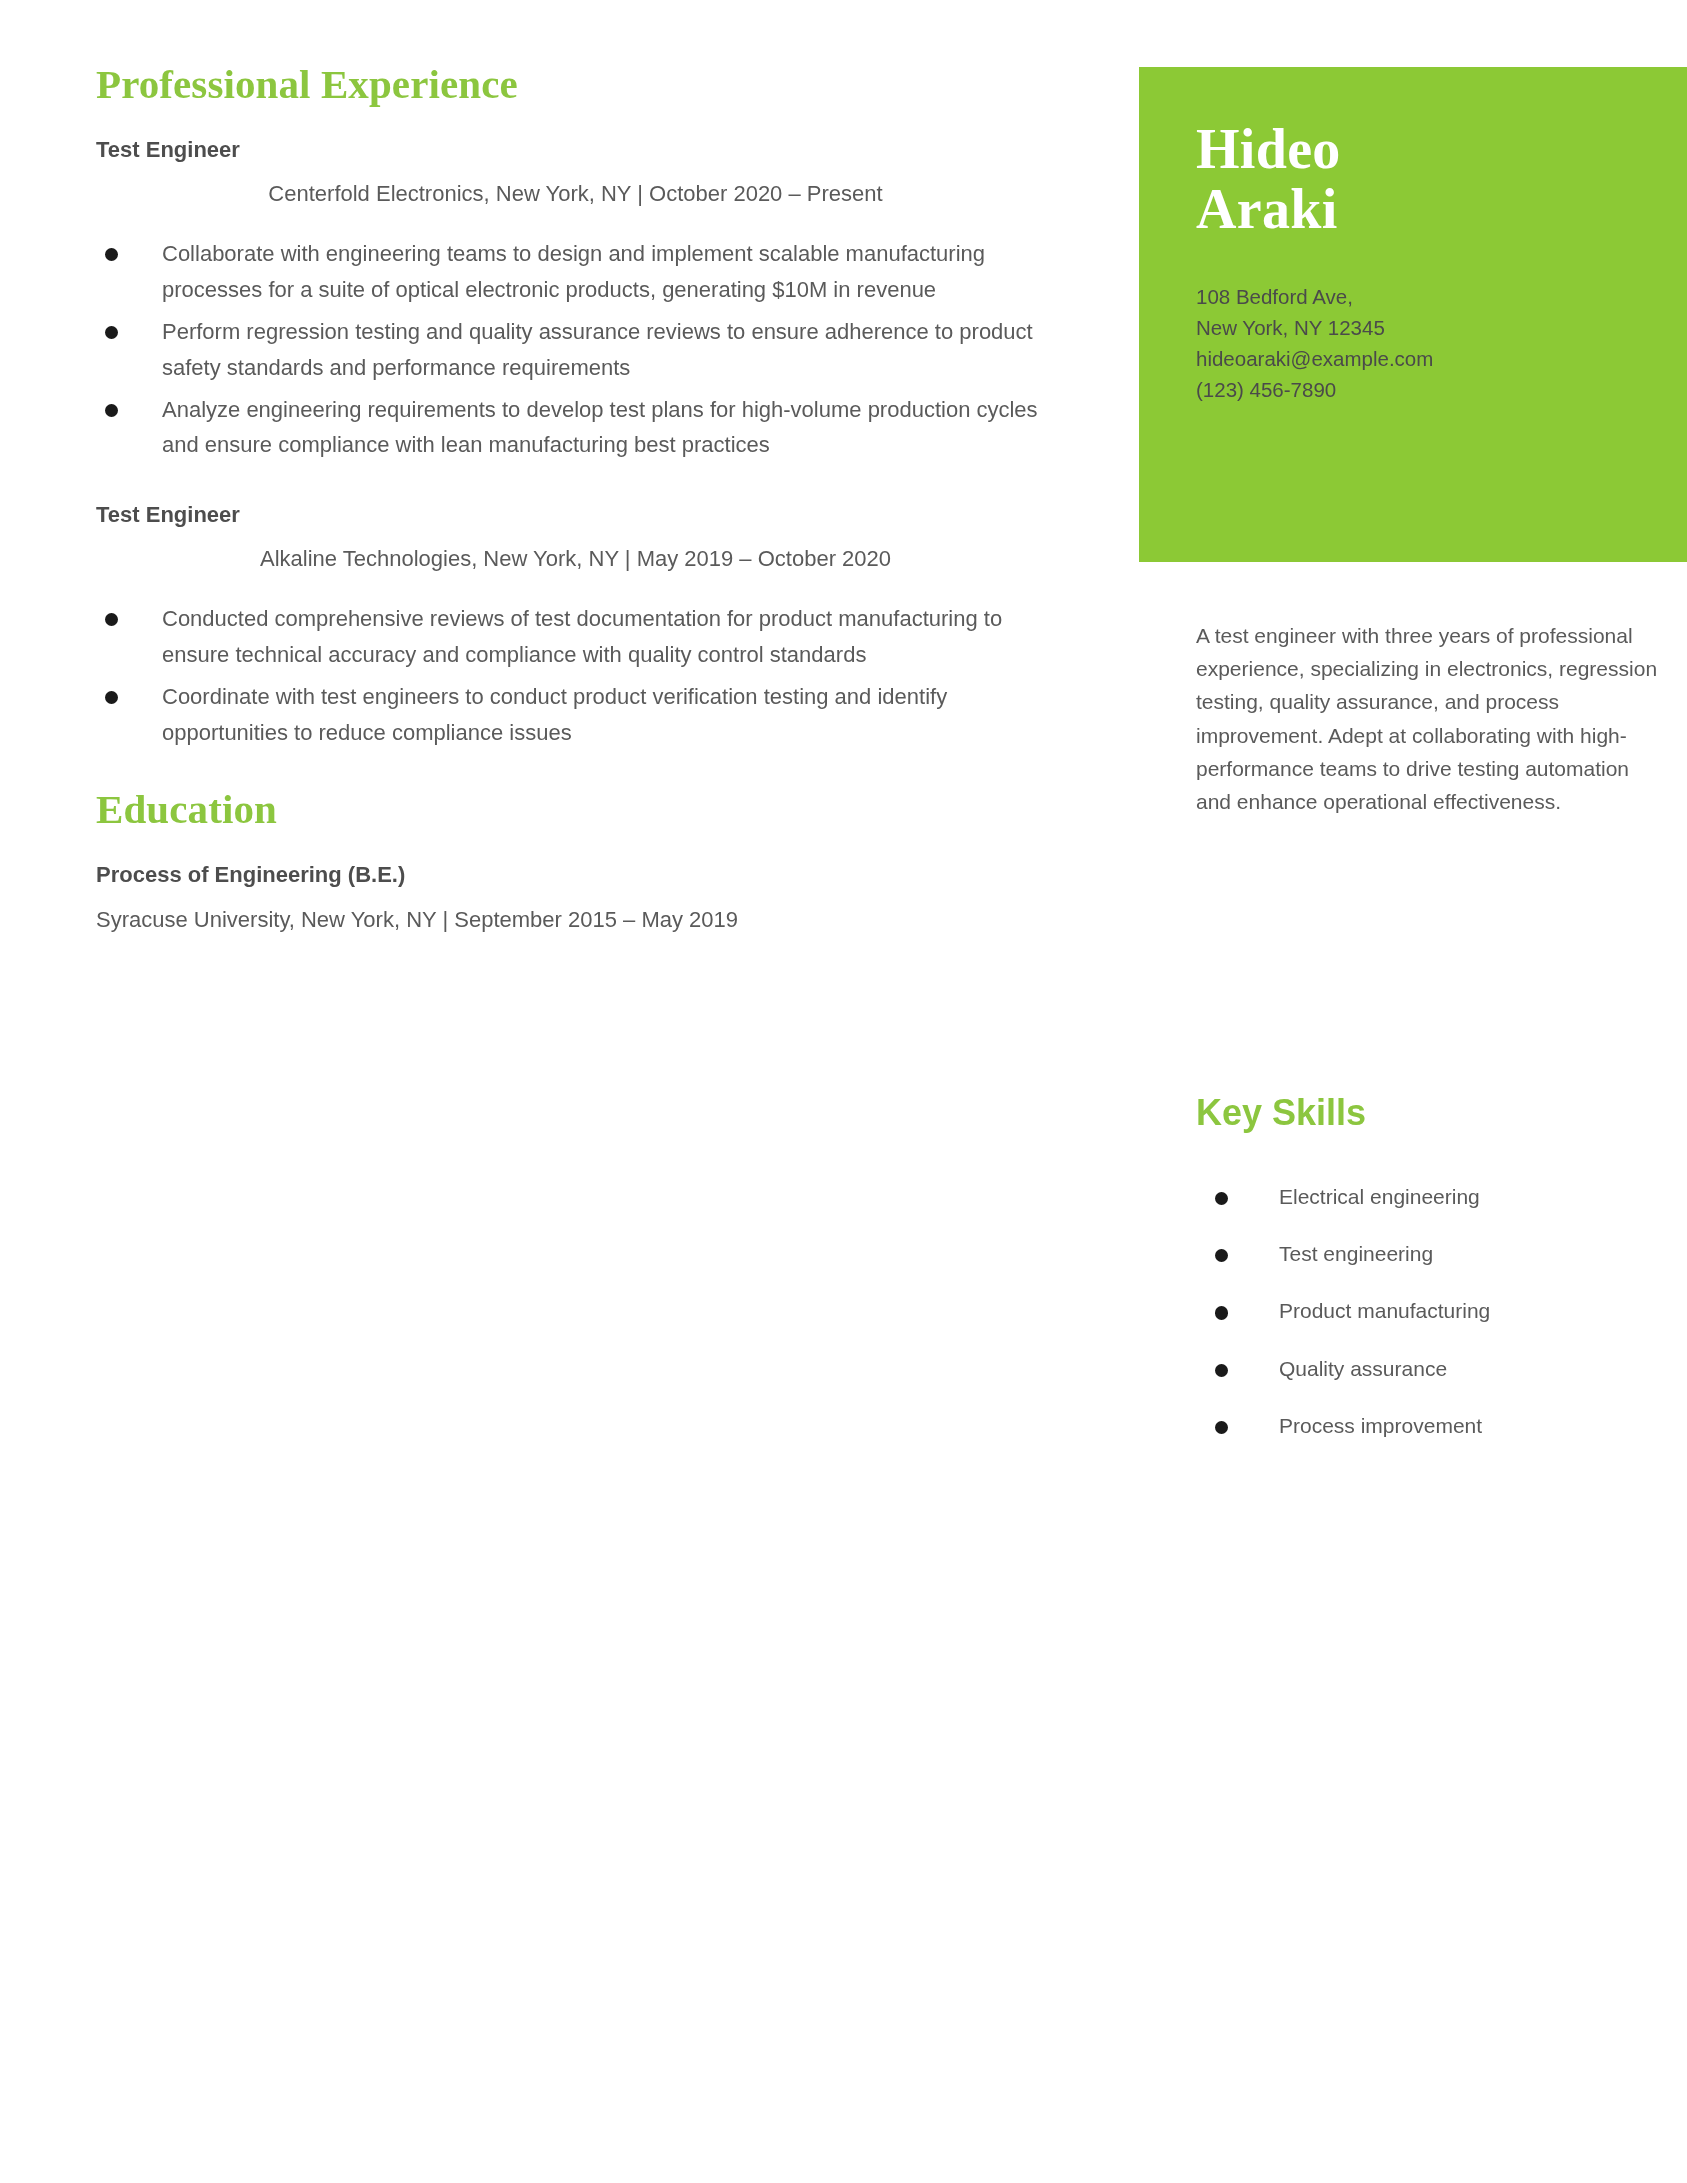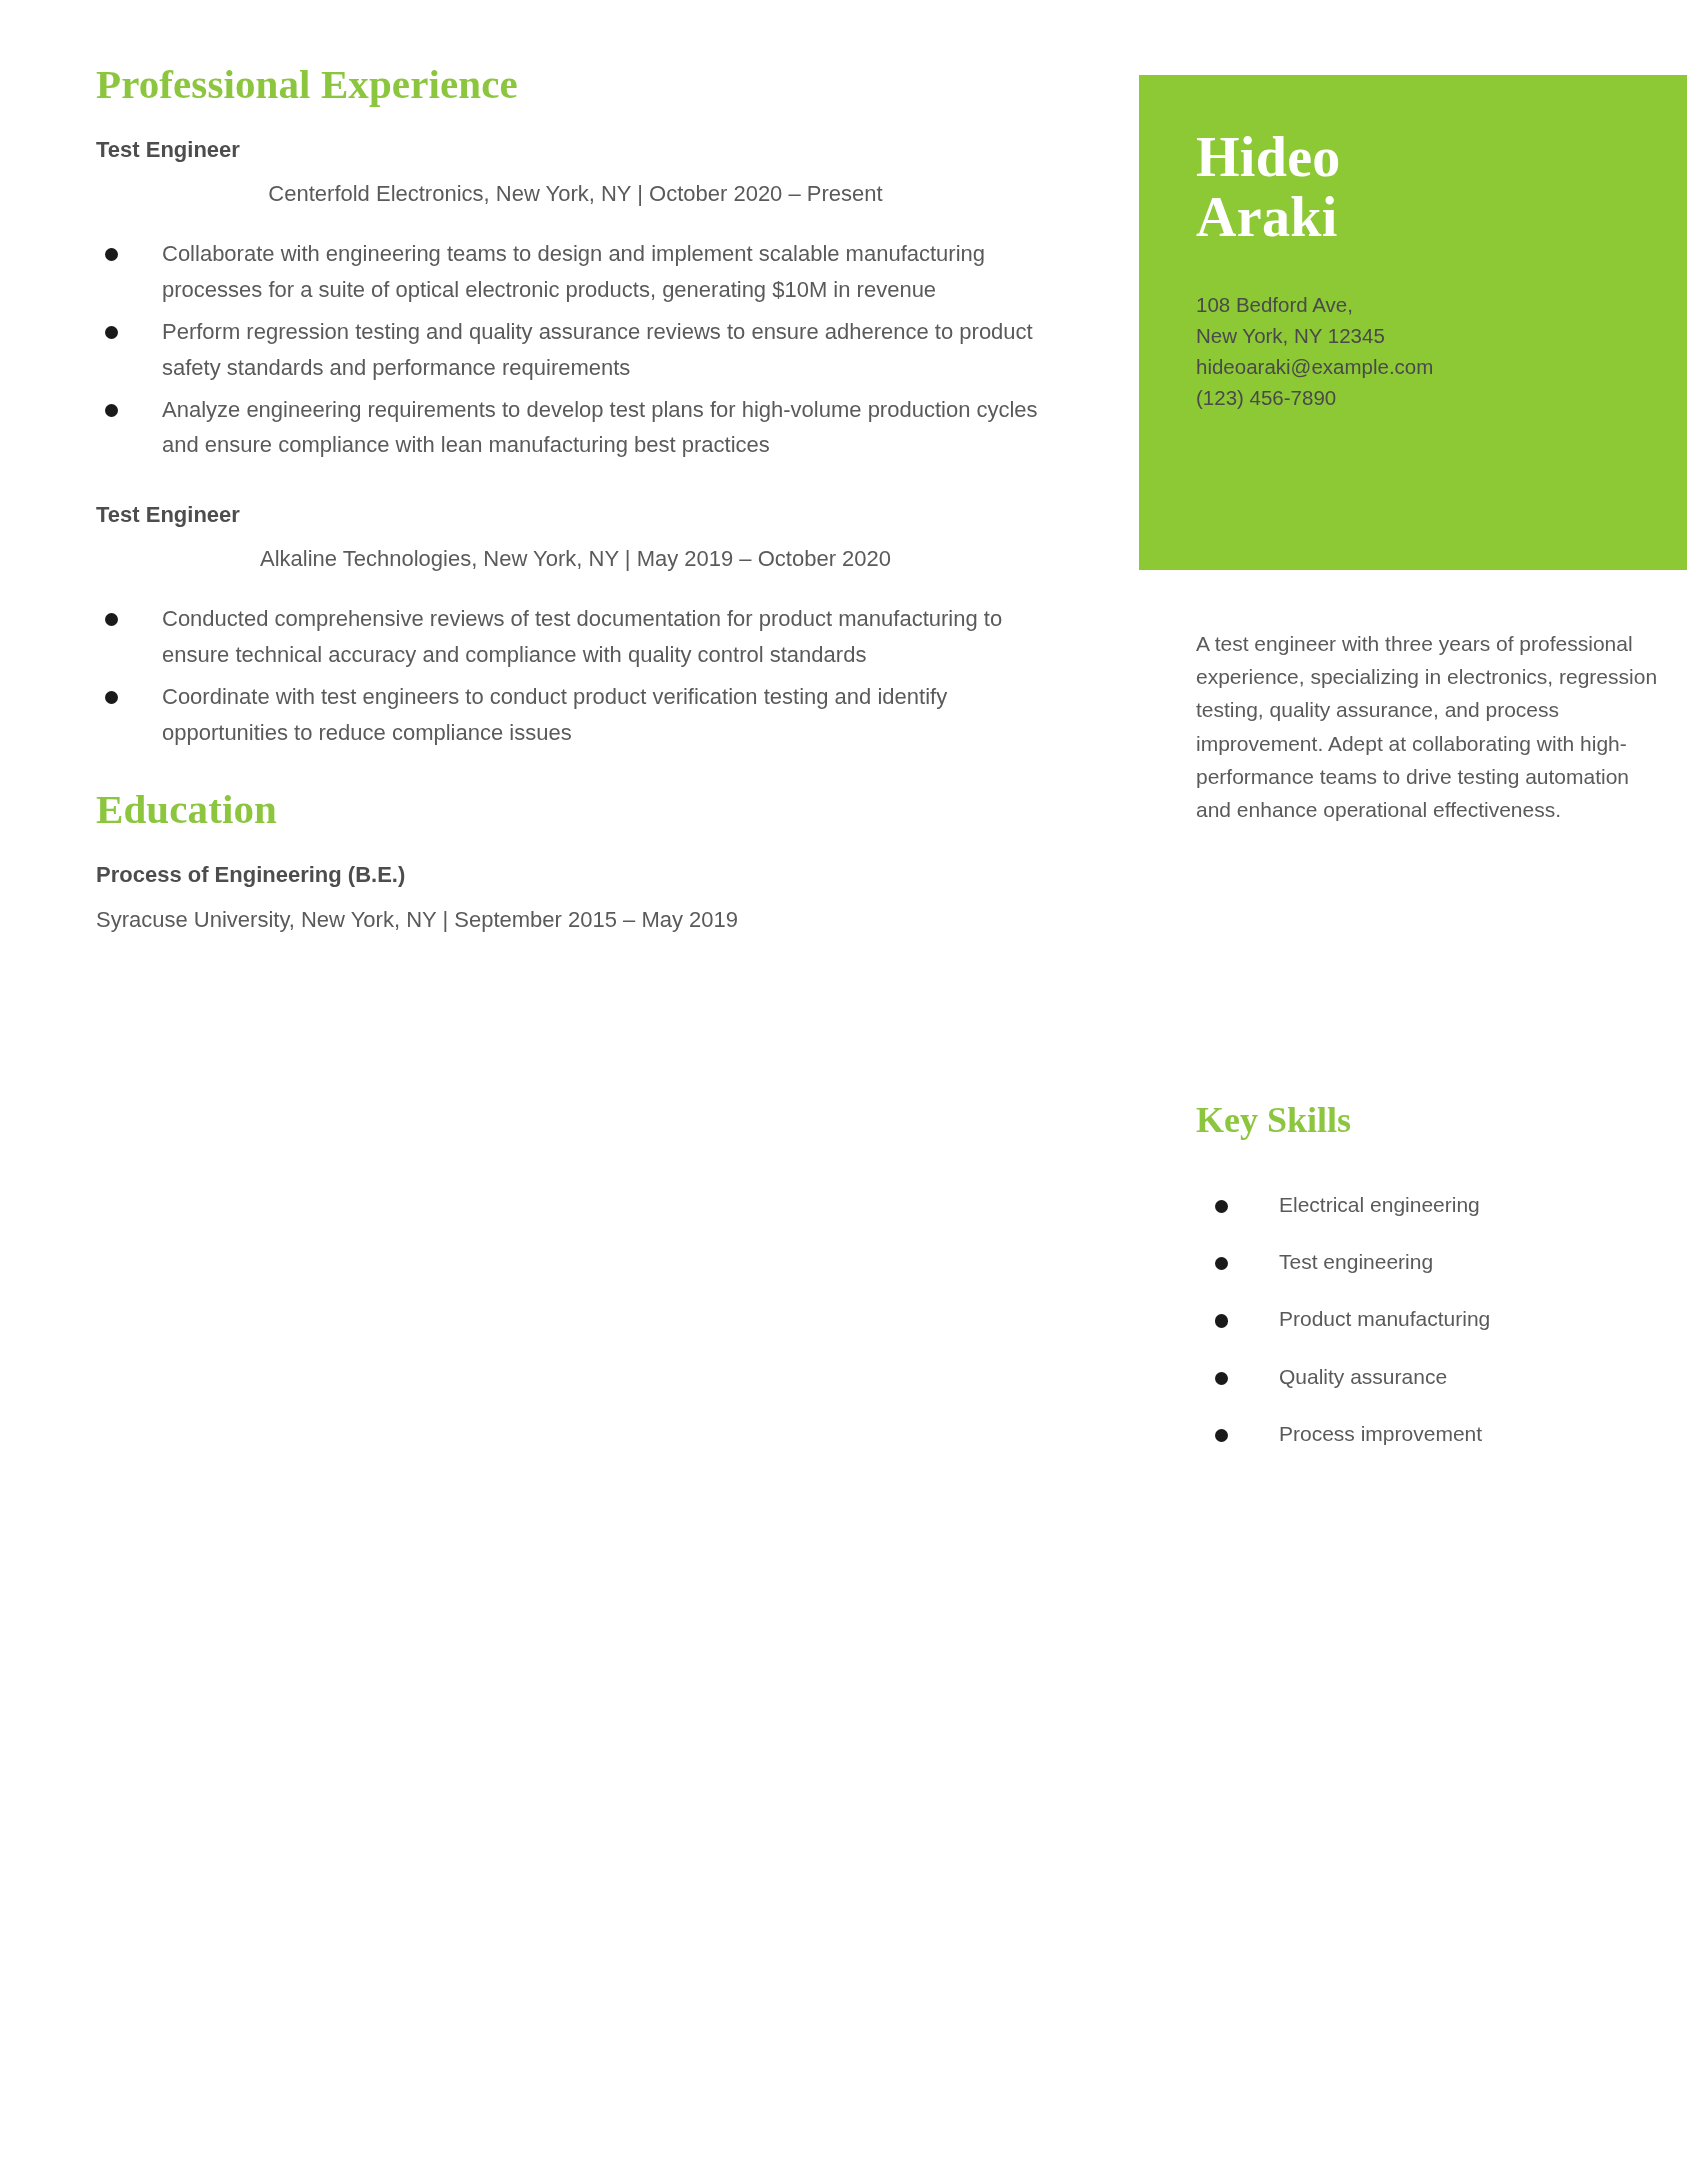"Hideo" .side-col { top: 12px -> 4px }
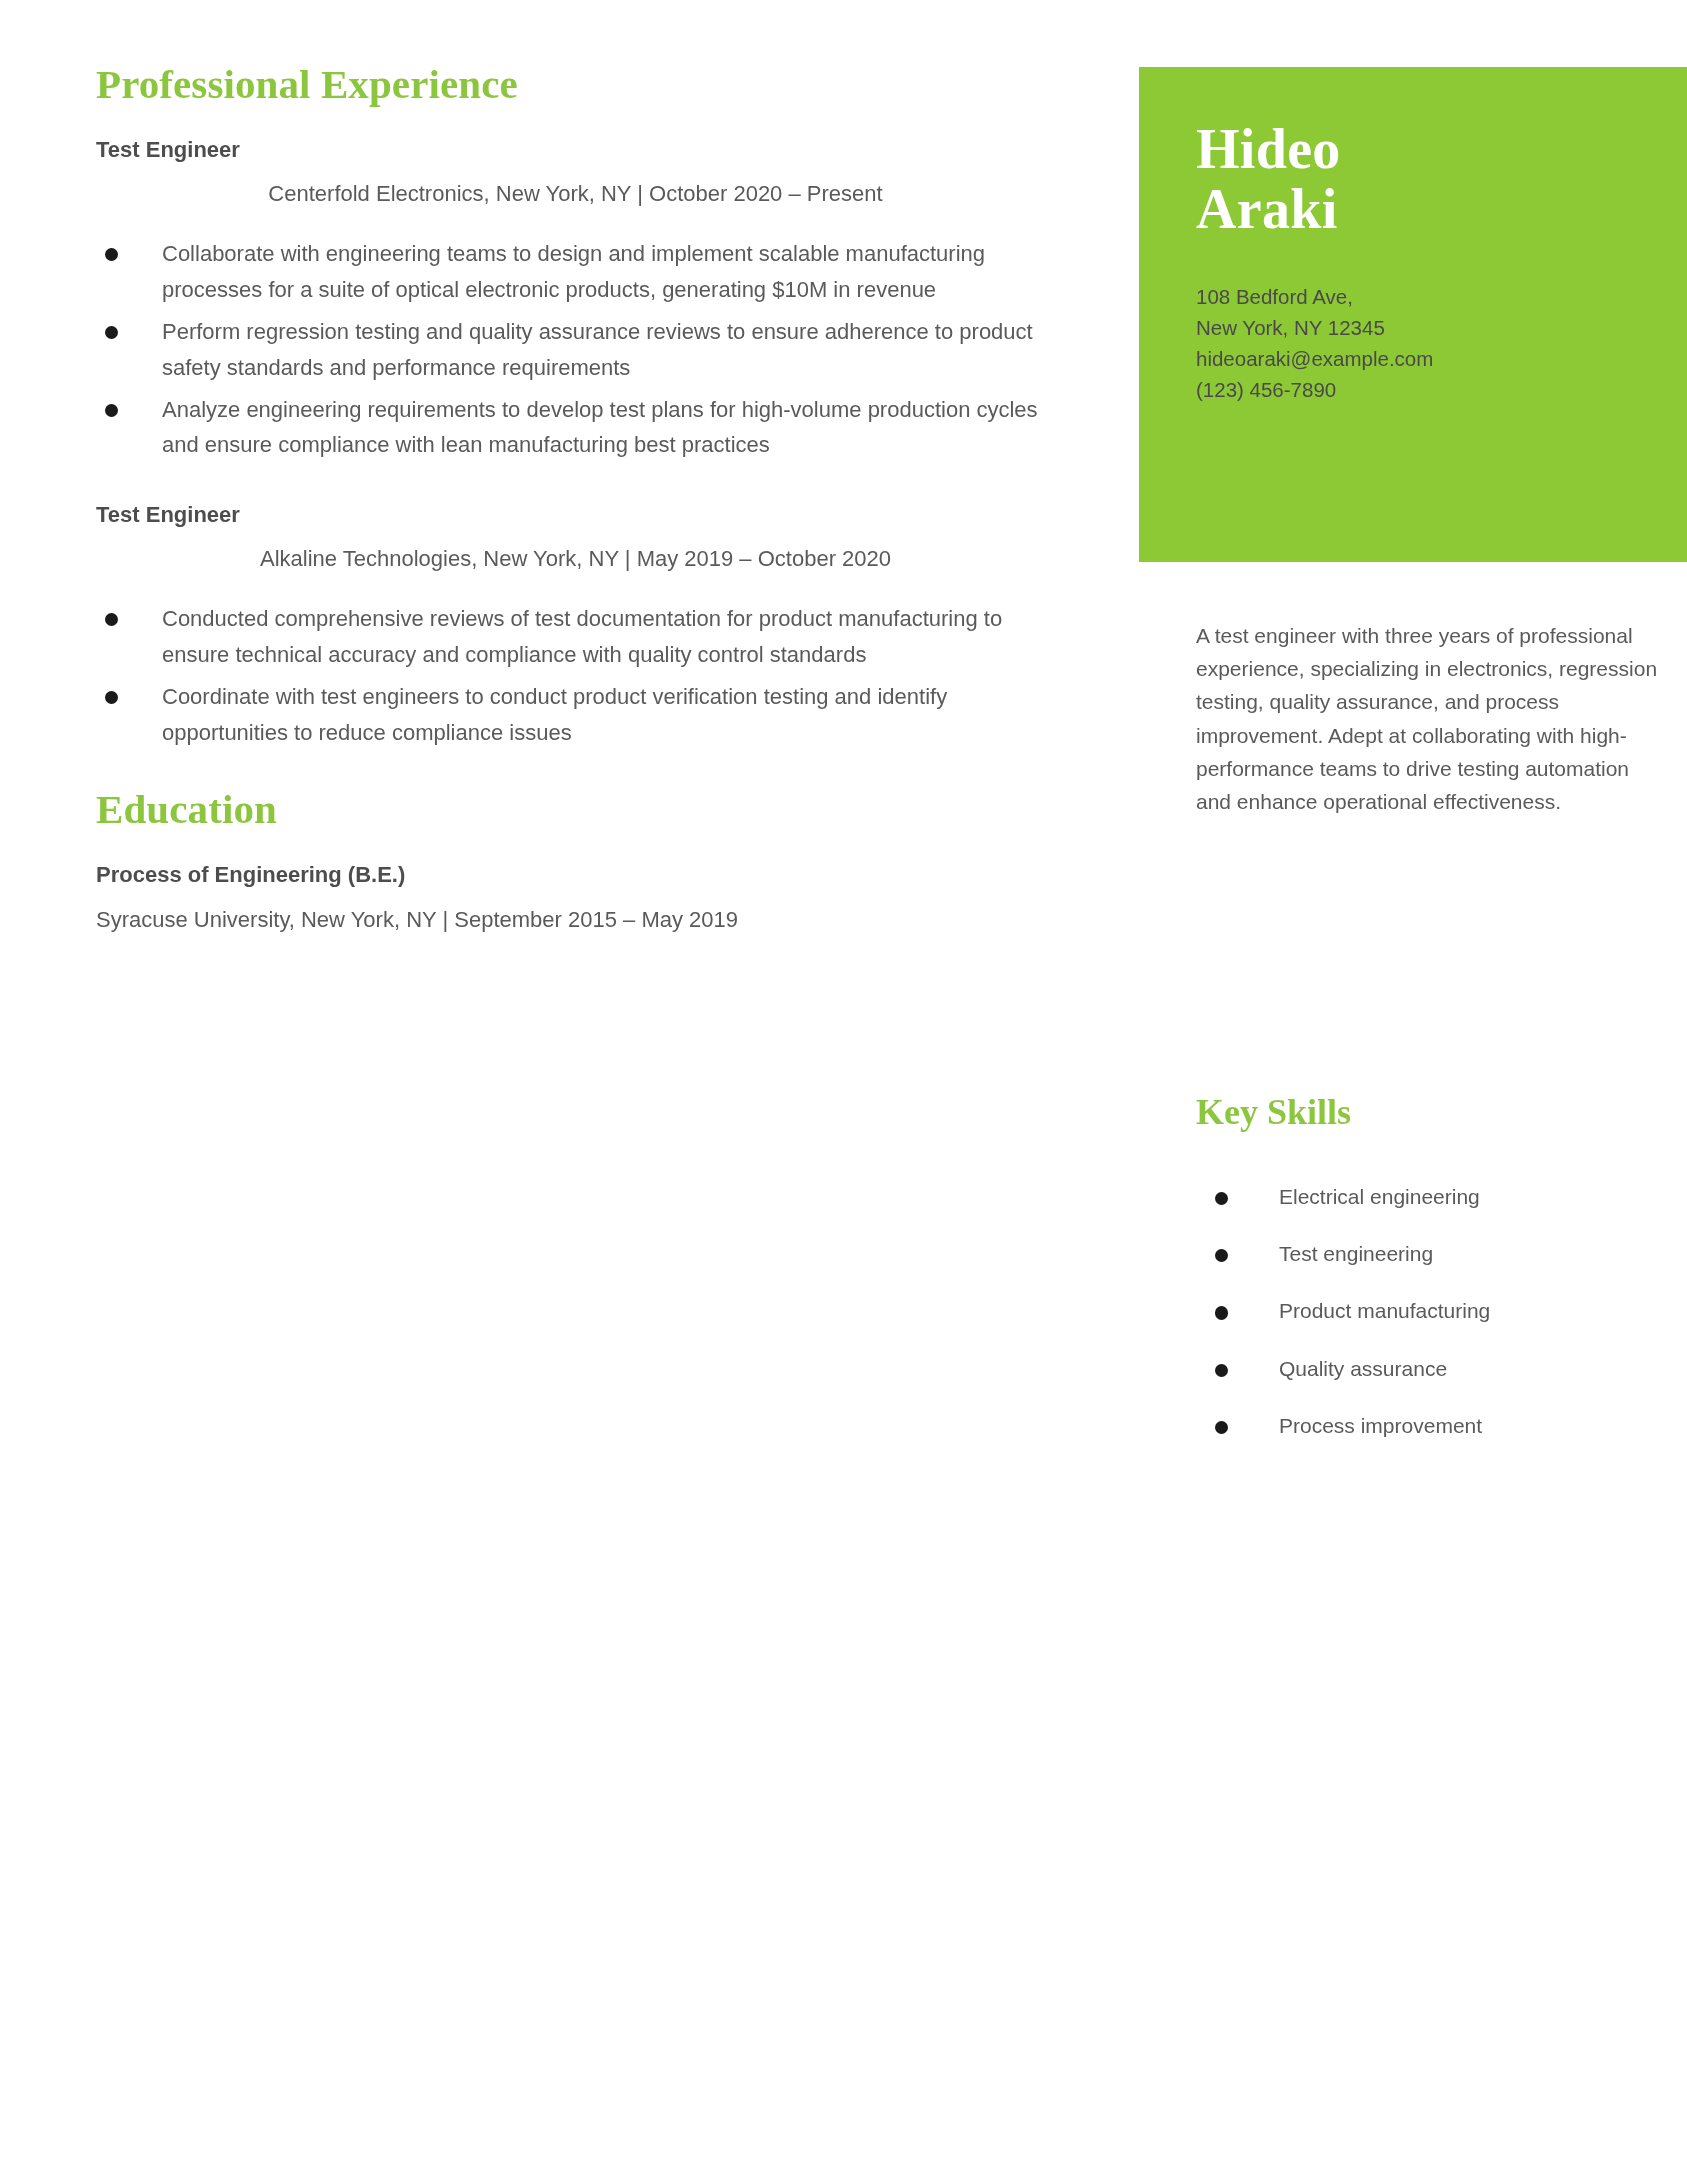"Key Skills" .skills-heading { font-family: Liberation Serif, serif -> Liberation Sans, sans-serif }
